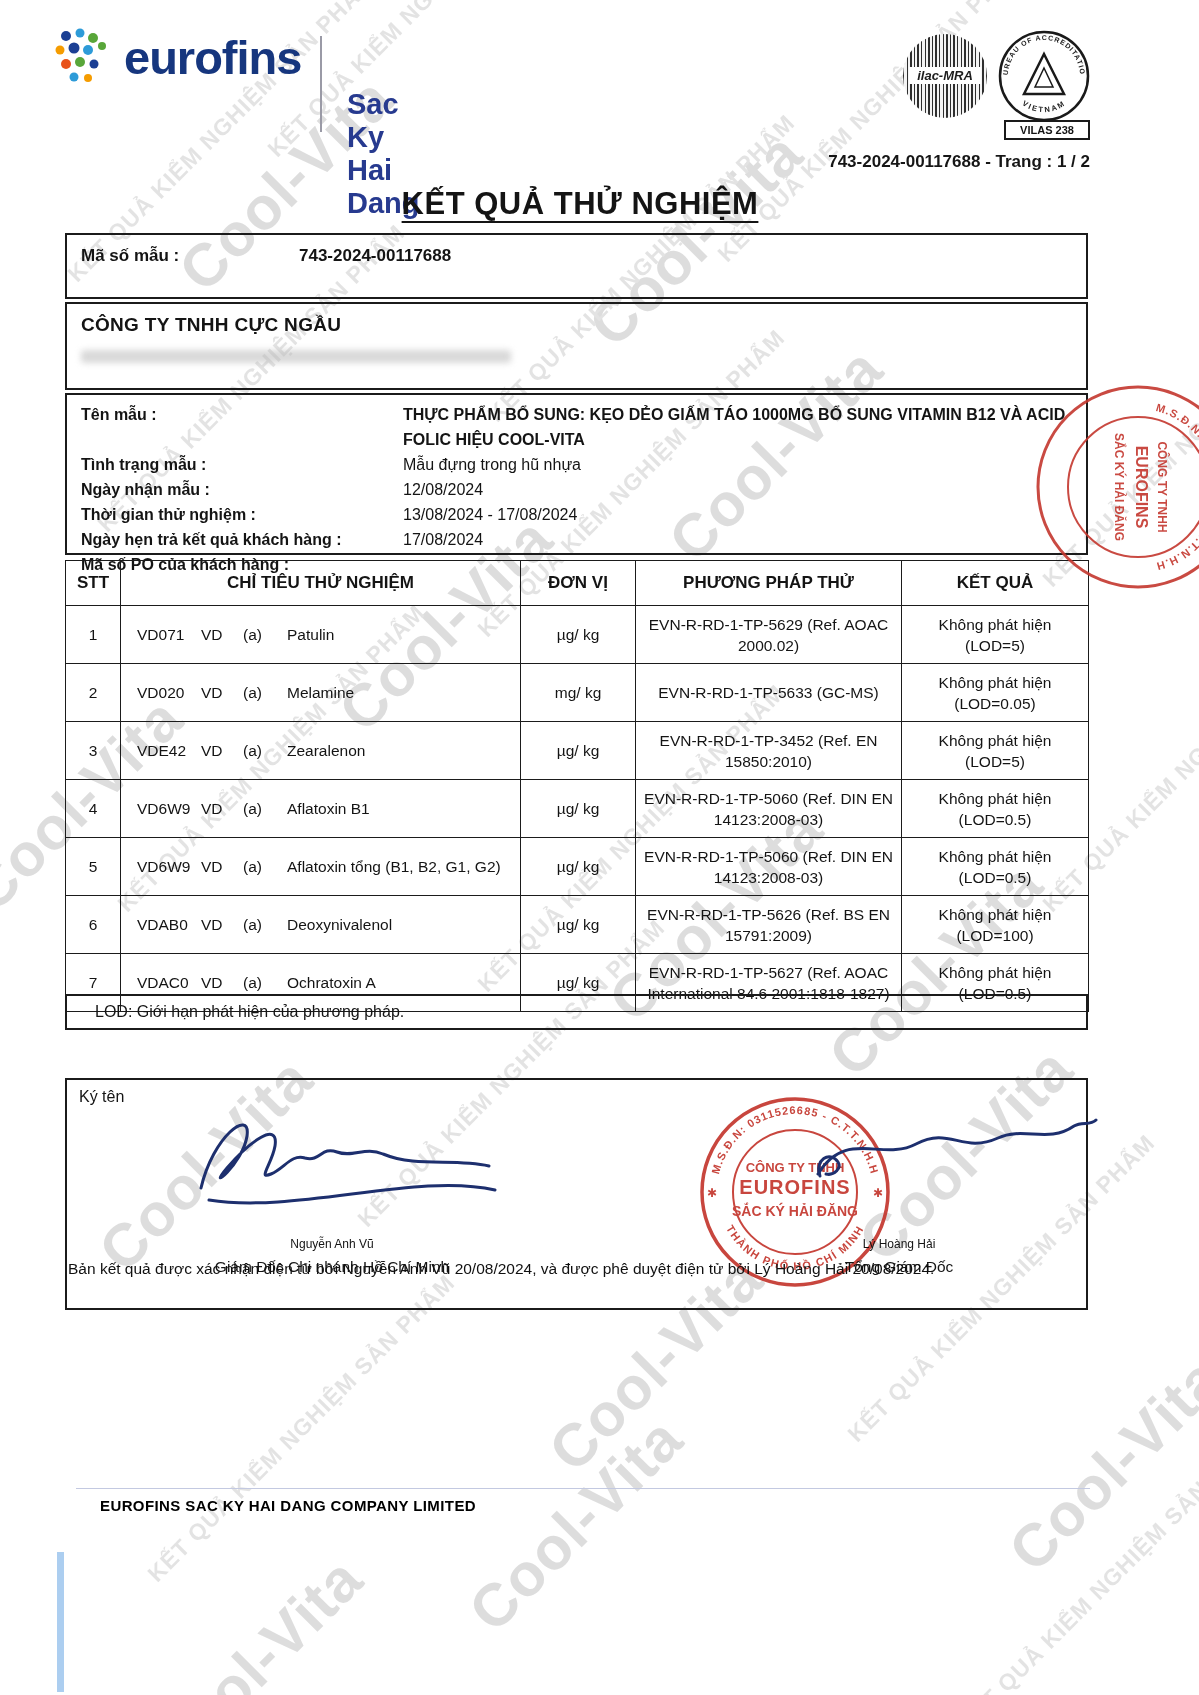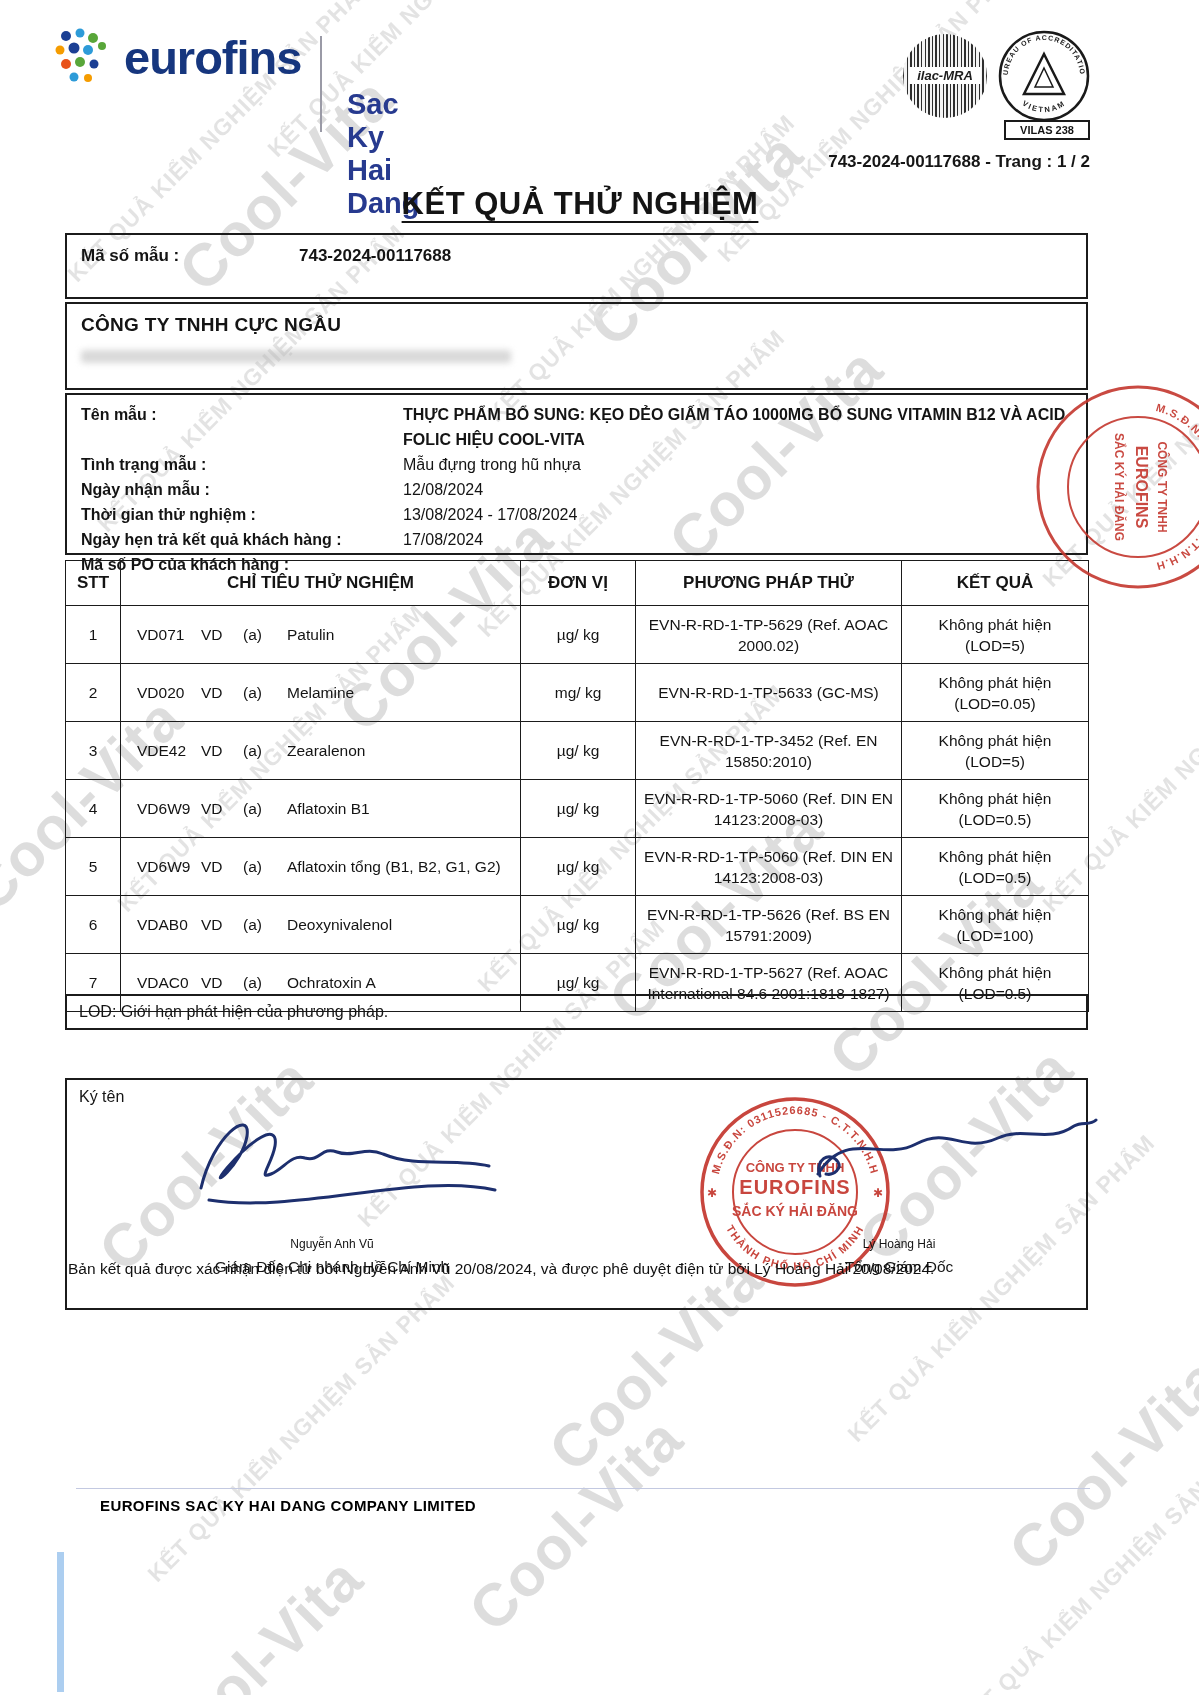"LOD: Giới hạn phát hiện" .box-lod { padding: 7px 12px -> 7px 28px }
